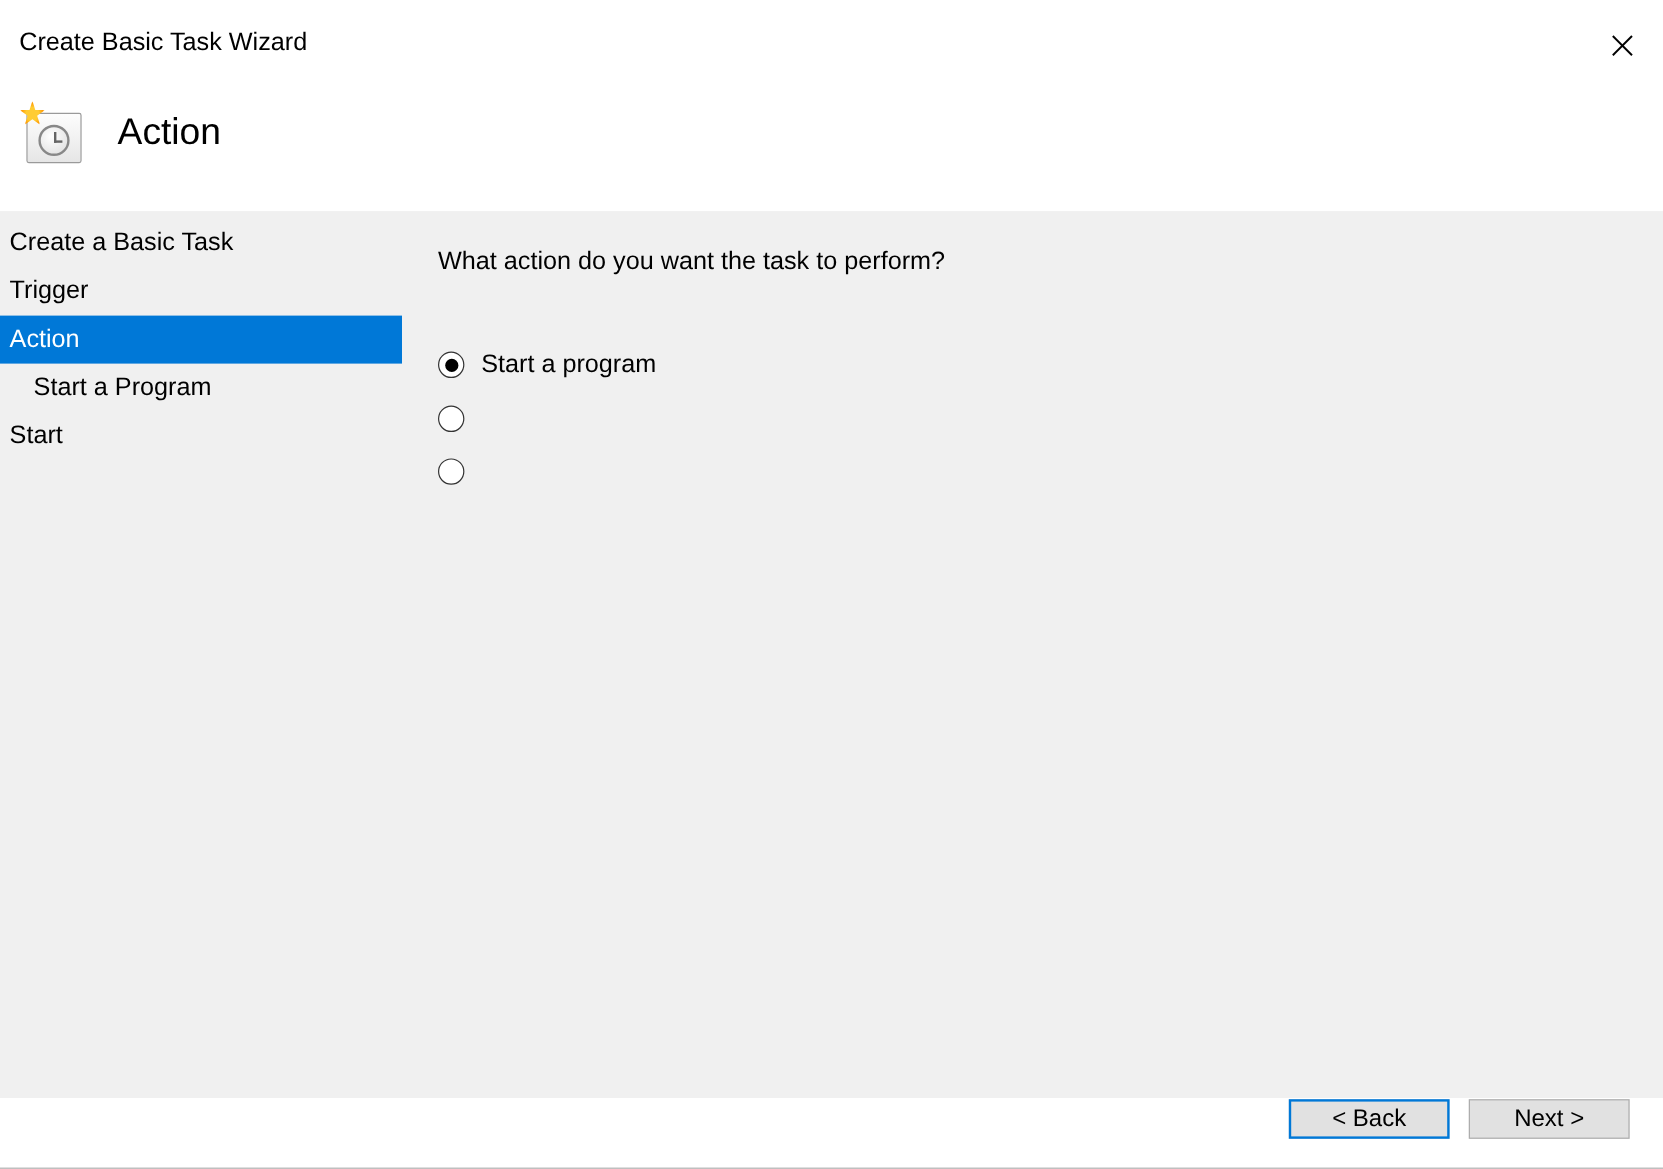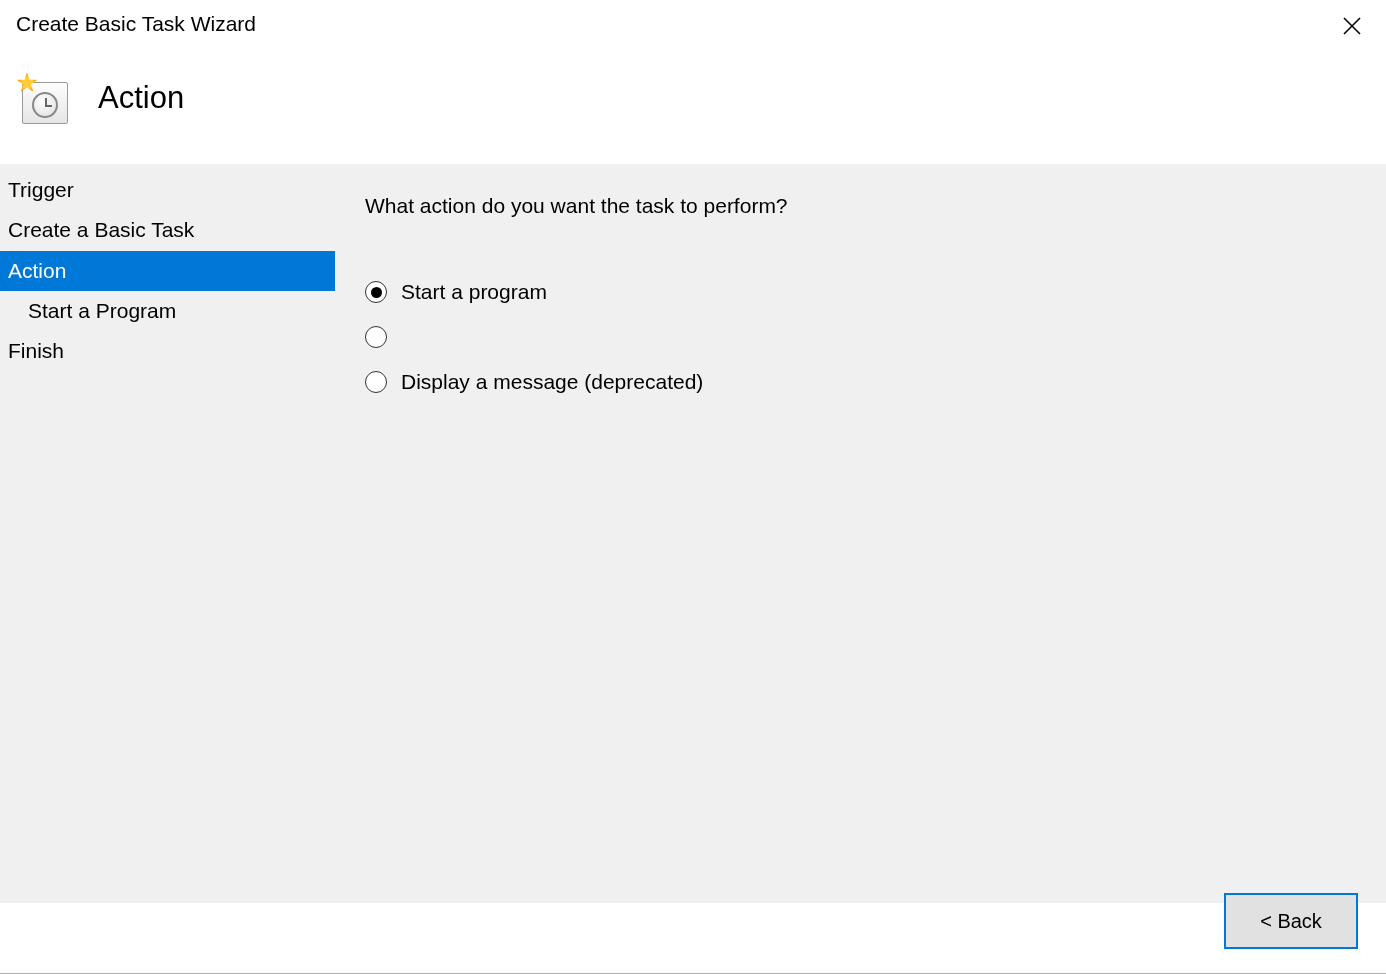"Create Basic Task Wizard" .titlebar { margin-top: none -> 12px }
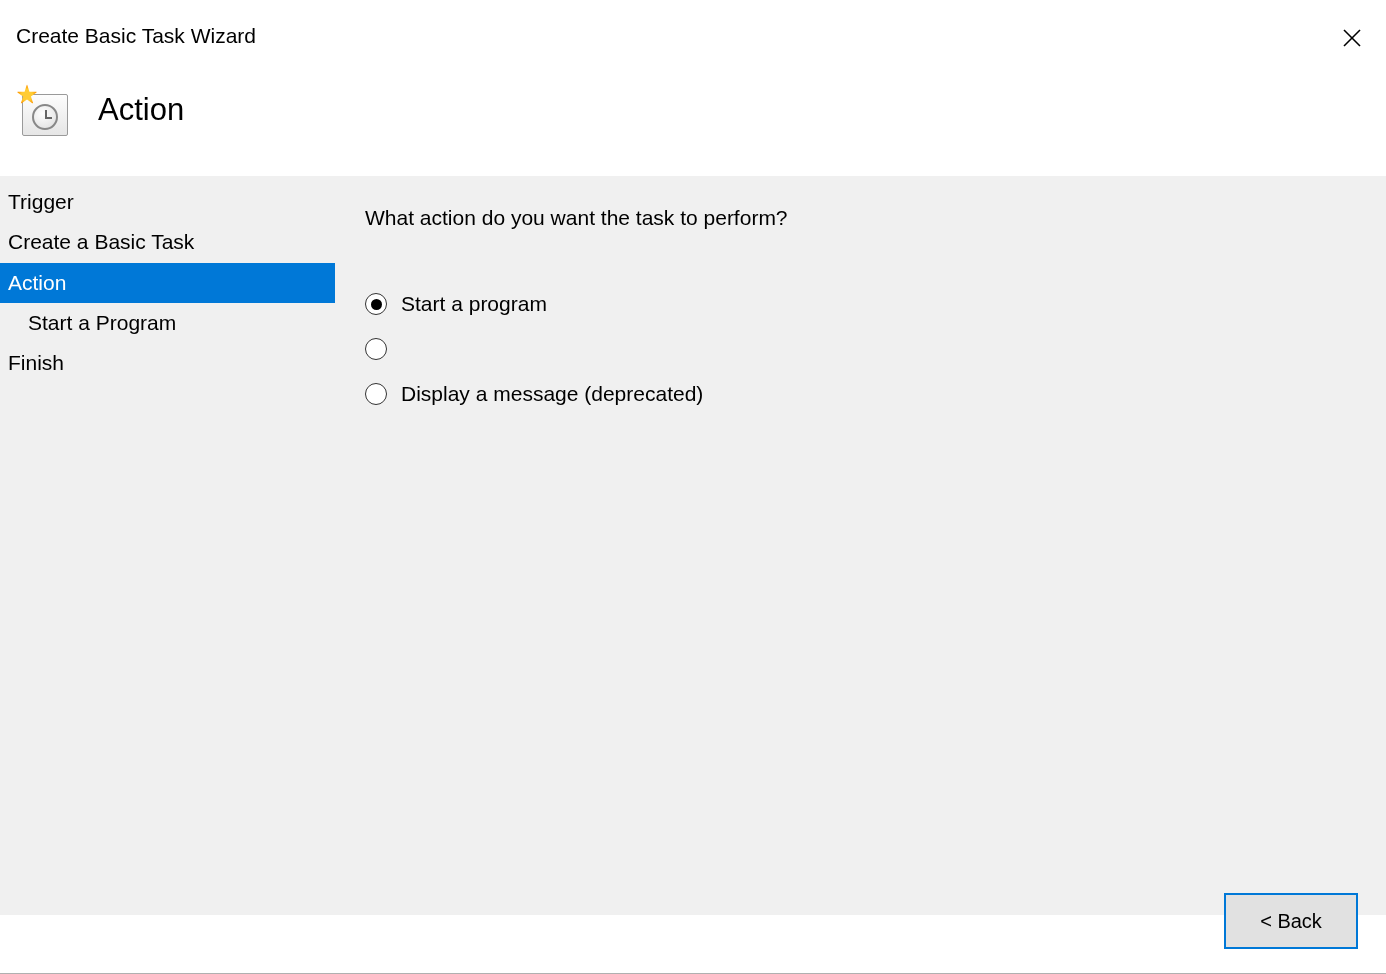"Trigger" div.sidebar-item { order: before "Create a Basic Task" -> after "Create a Basic Task" }
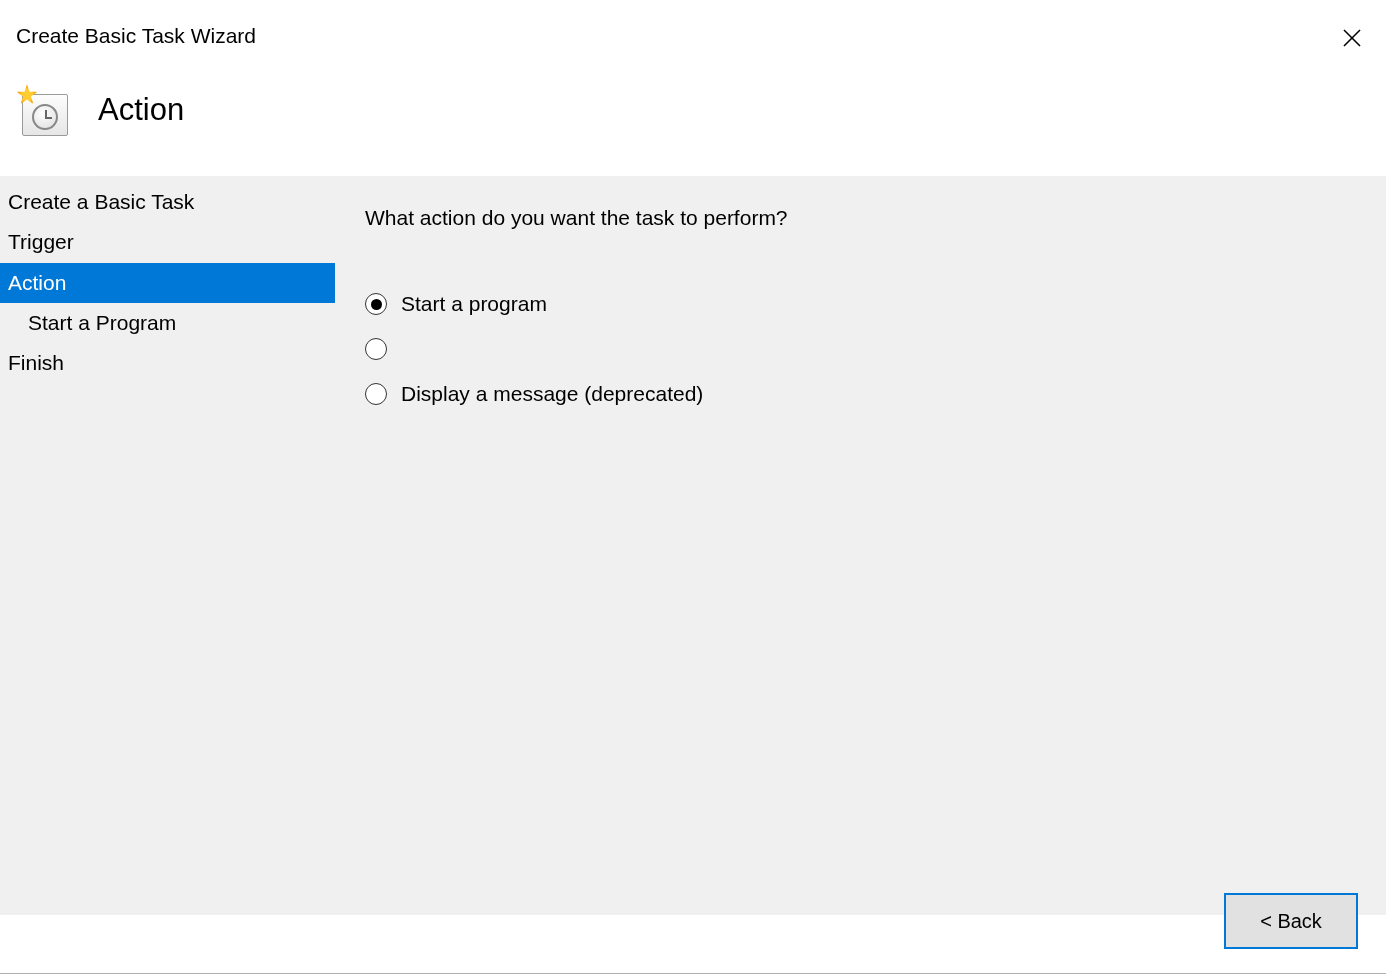"Finish" div.sidebar-item { text: Finish -> Start }
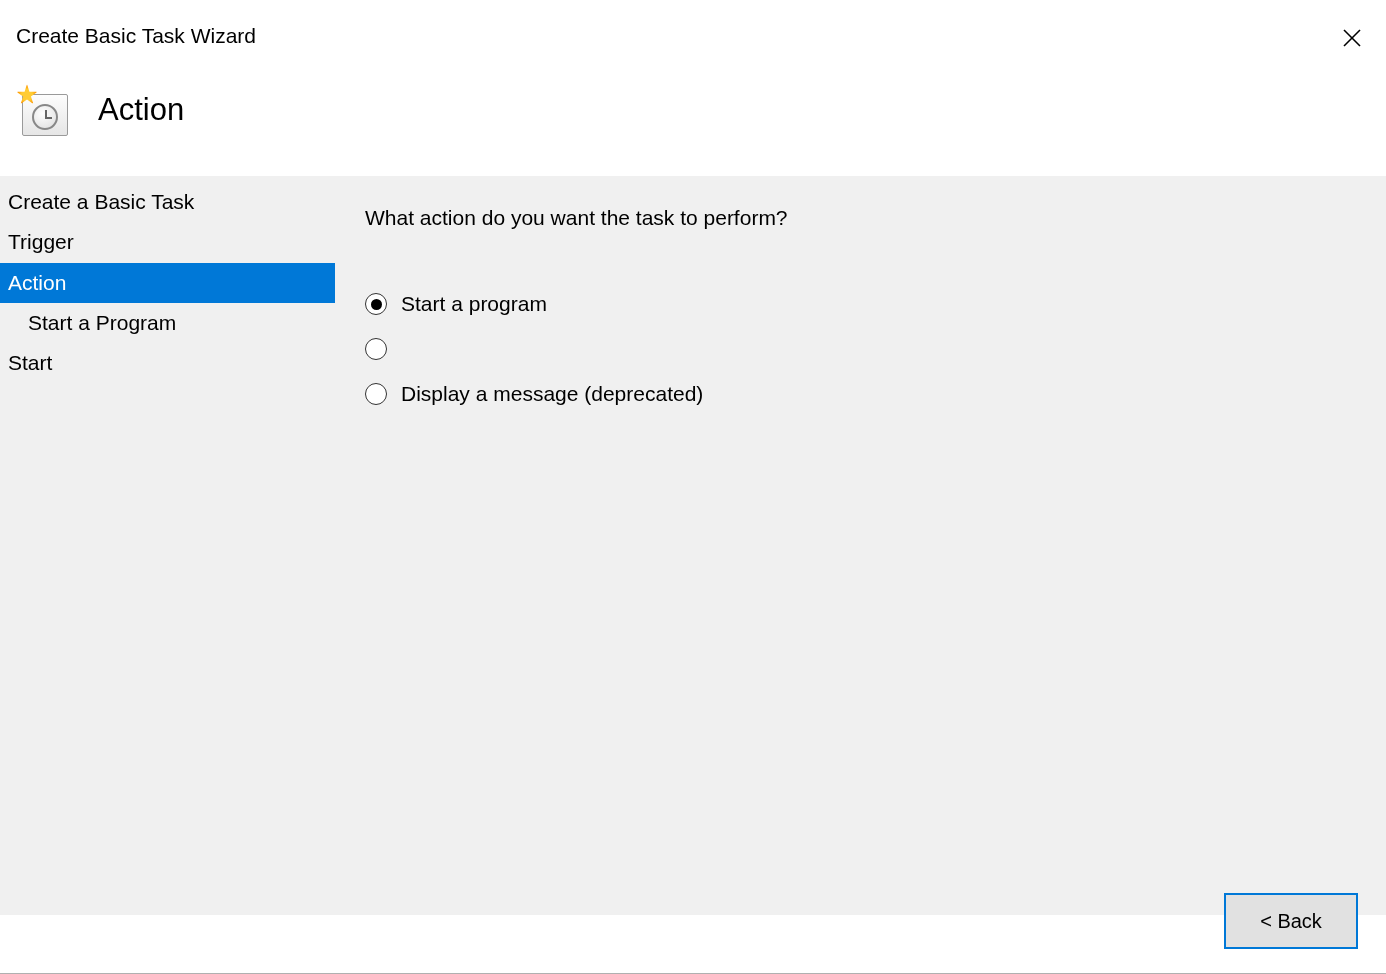"Display a message (deprecated)" span.radio-label { html: <span>Display a message (deprecated)</span> -> none }
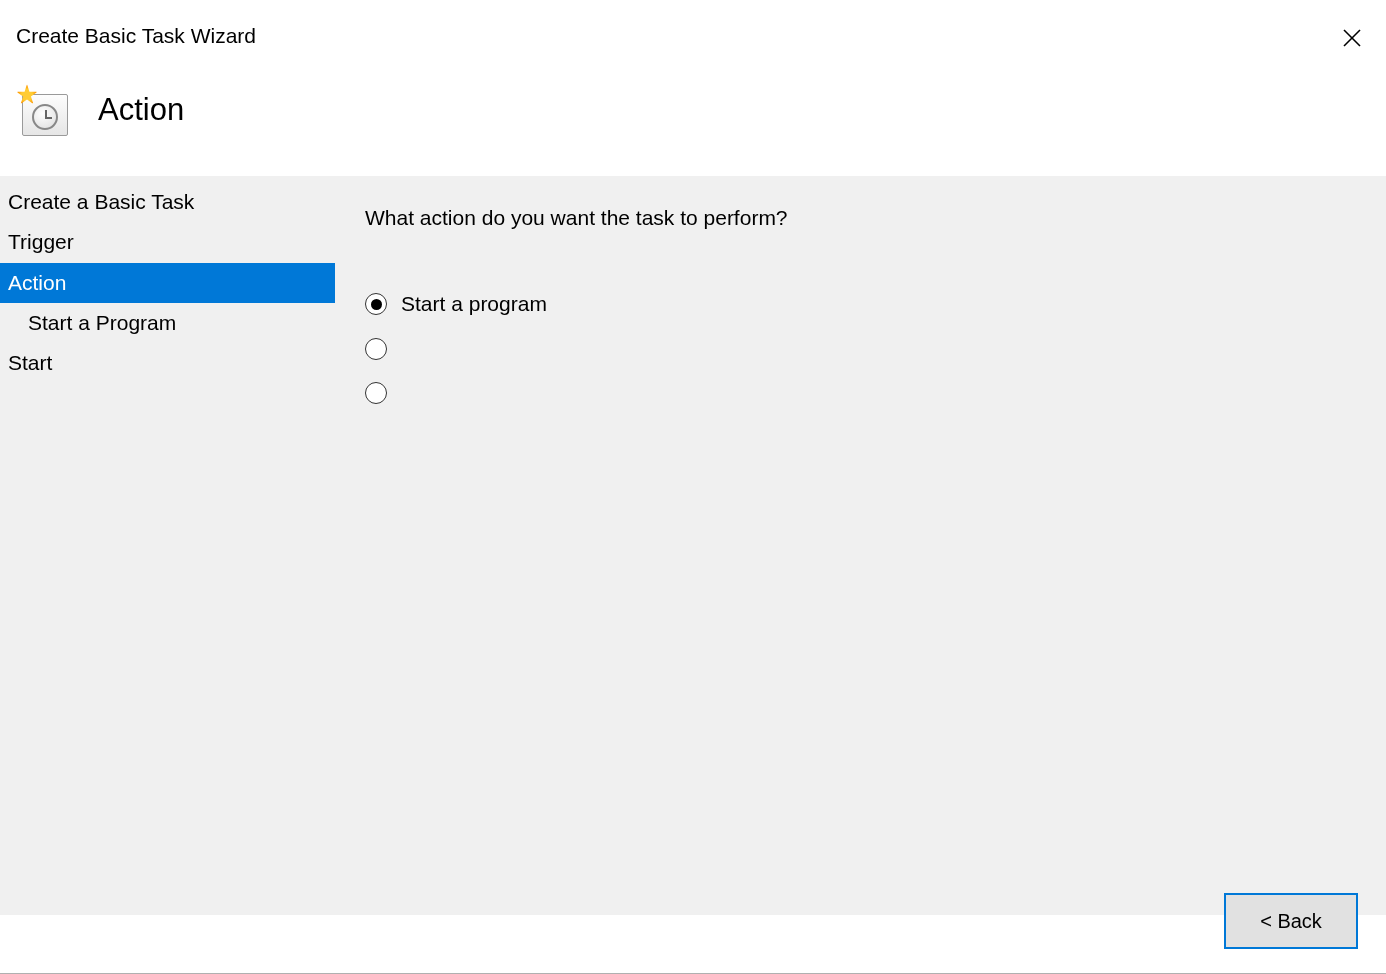"< Back" .wiz-btn { height: 56px -> 33px }
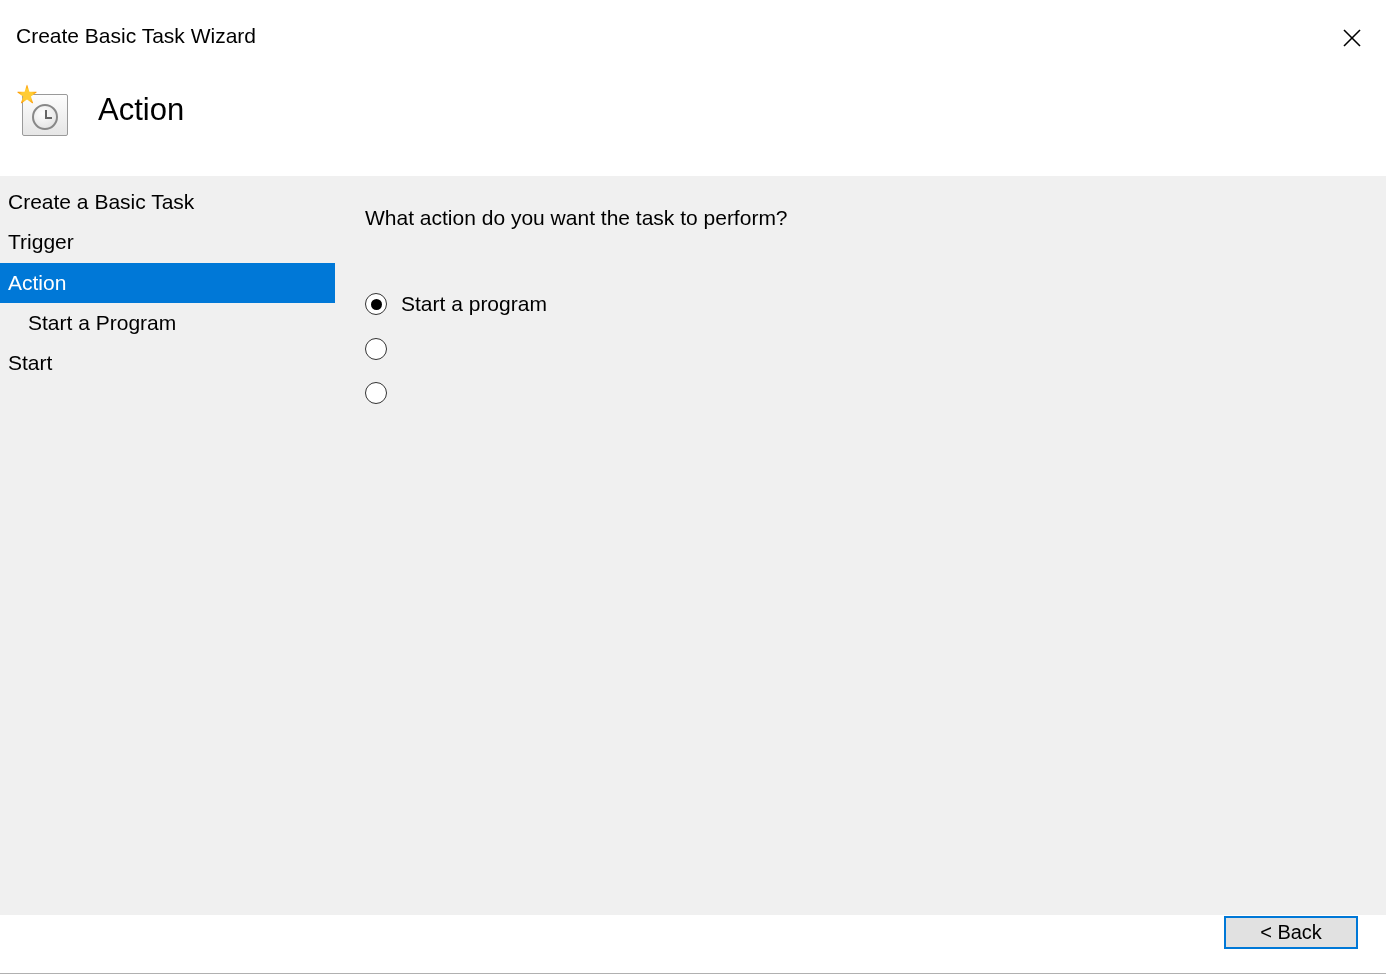"Next >" button.wiz-btn { html: none -> <button>Next &gt;</button> }
